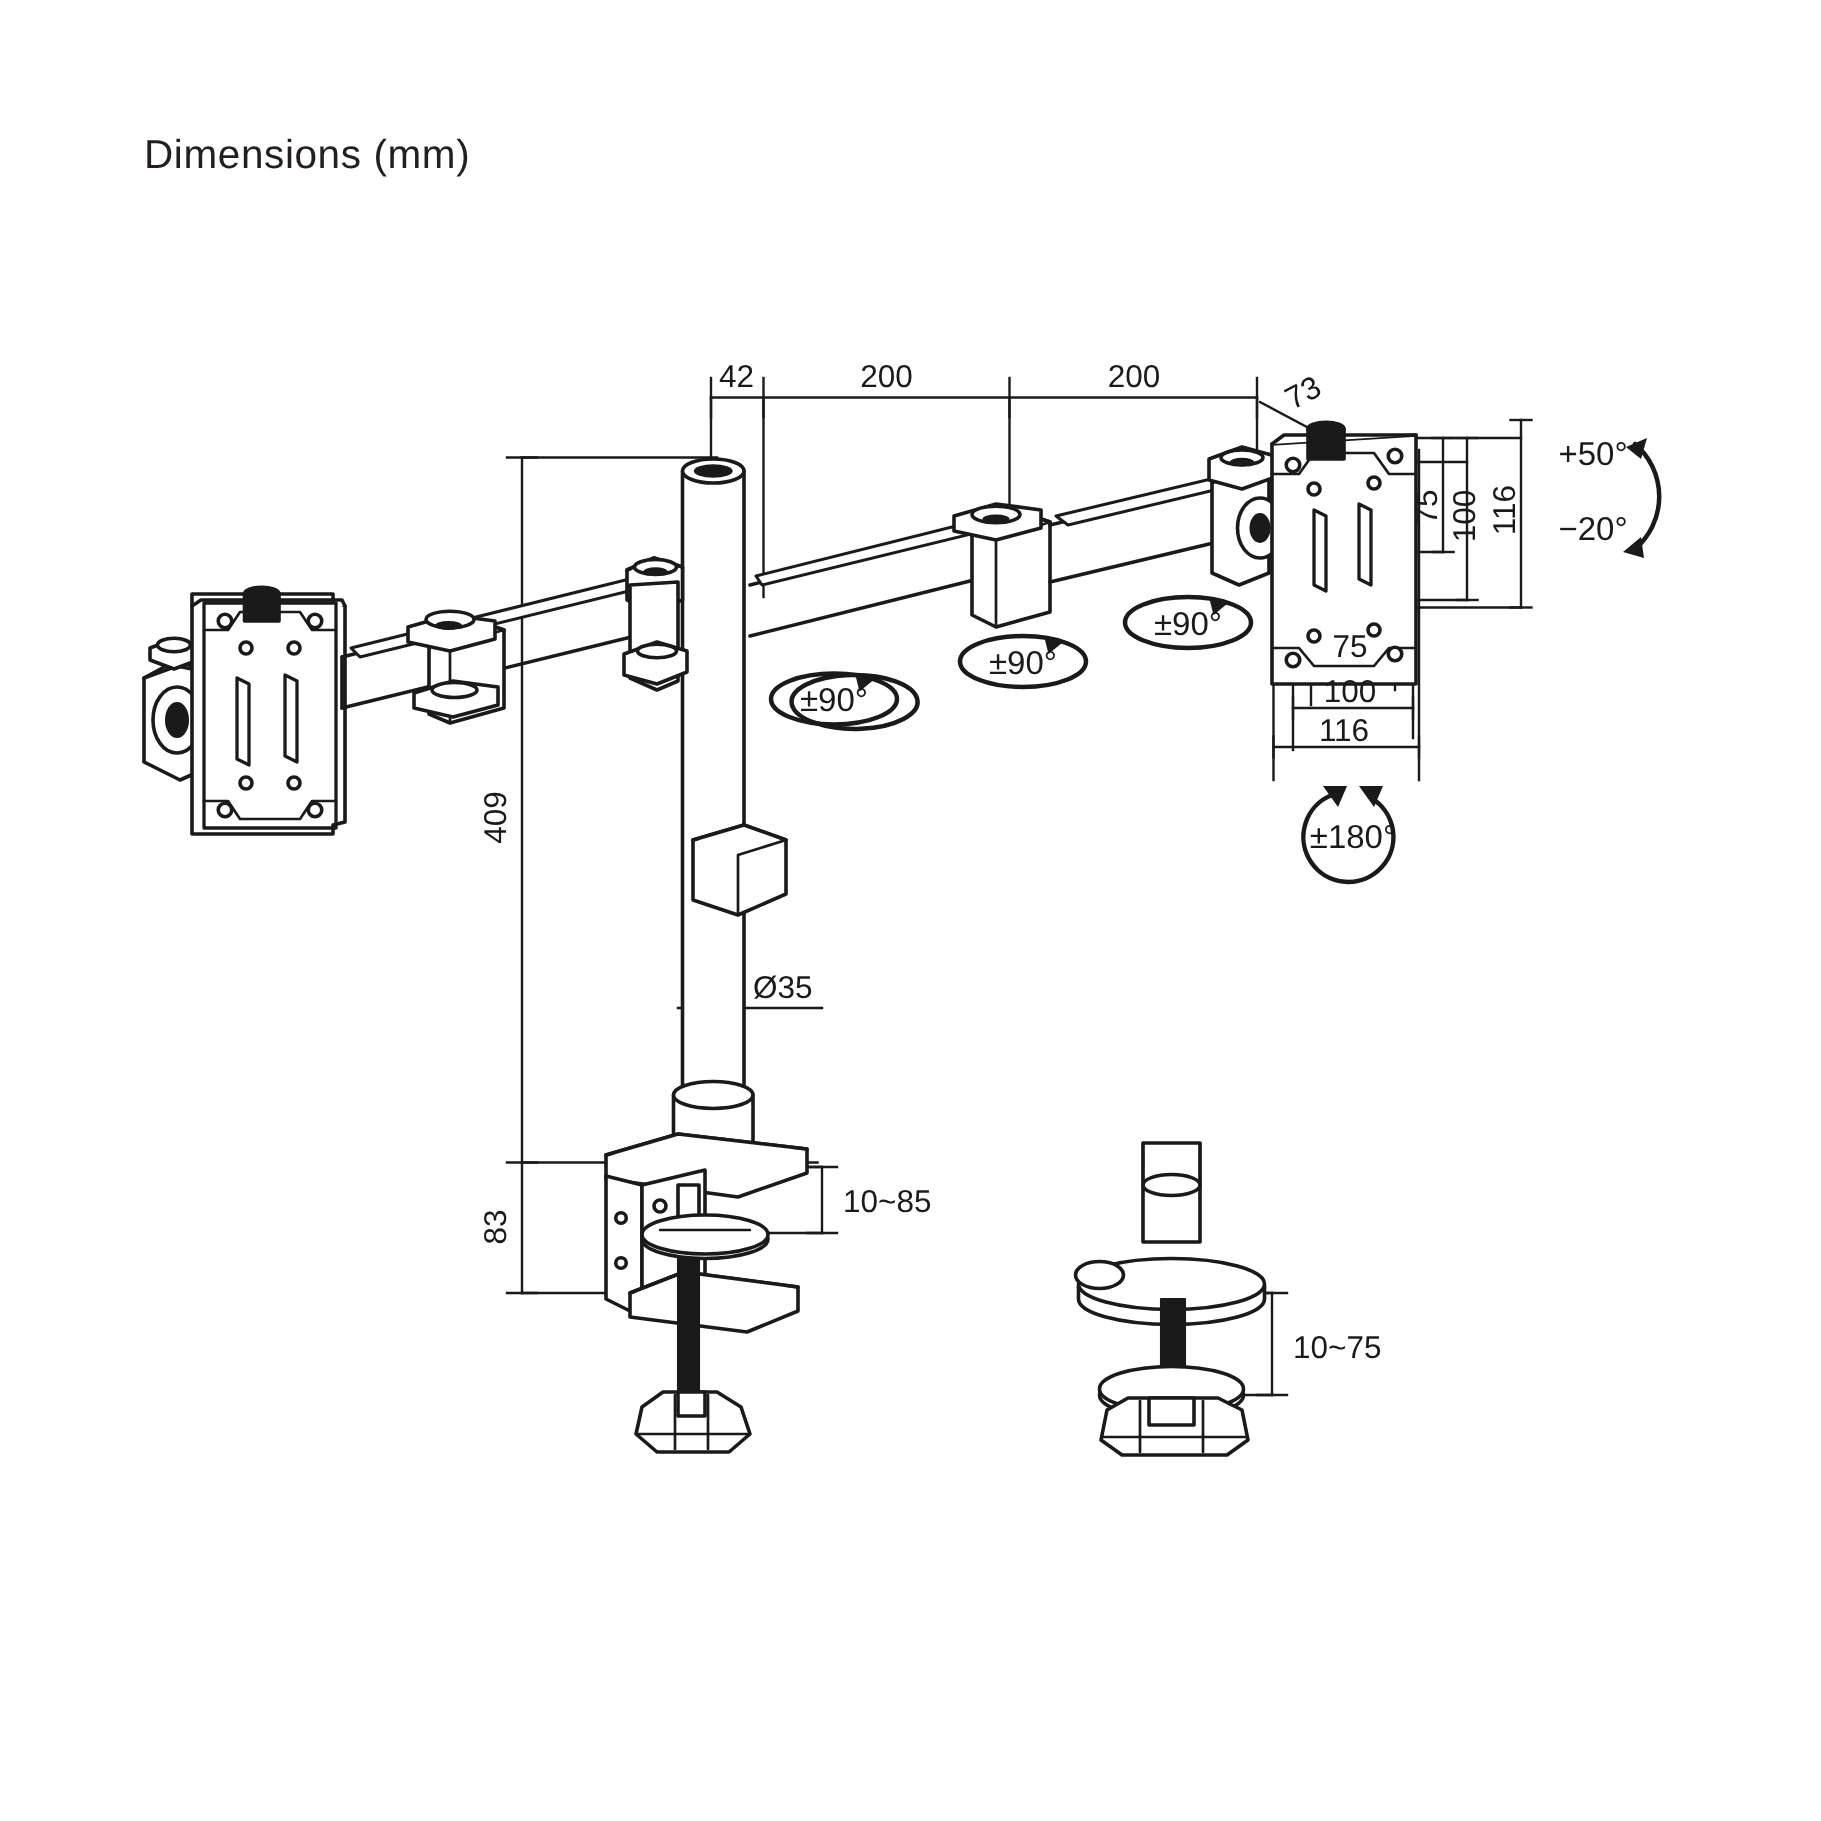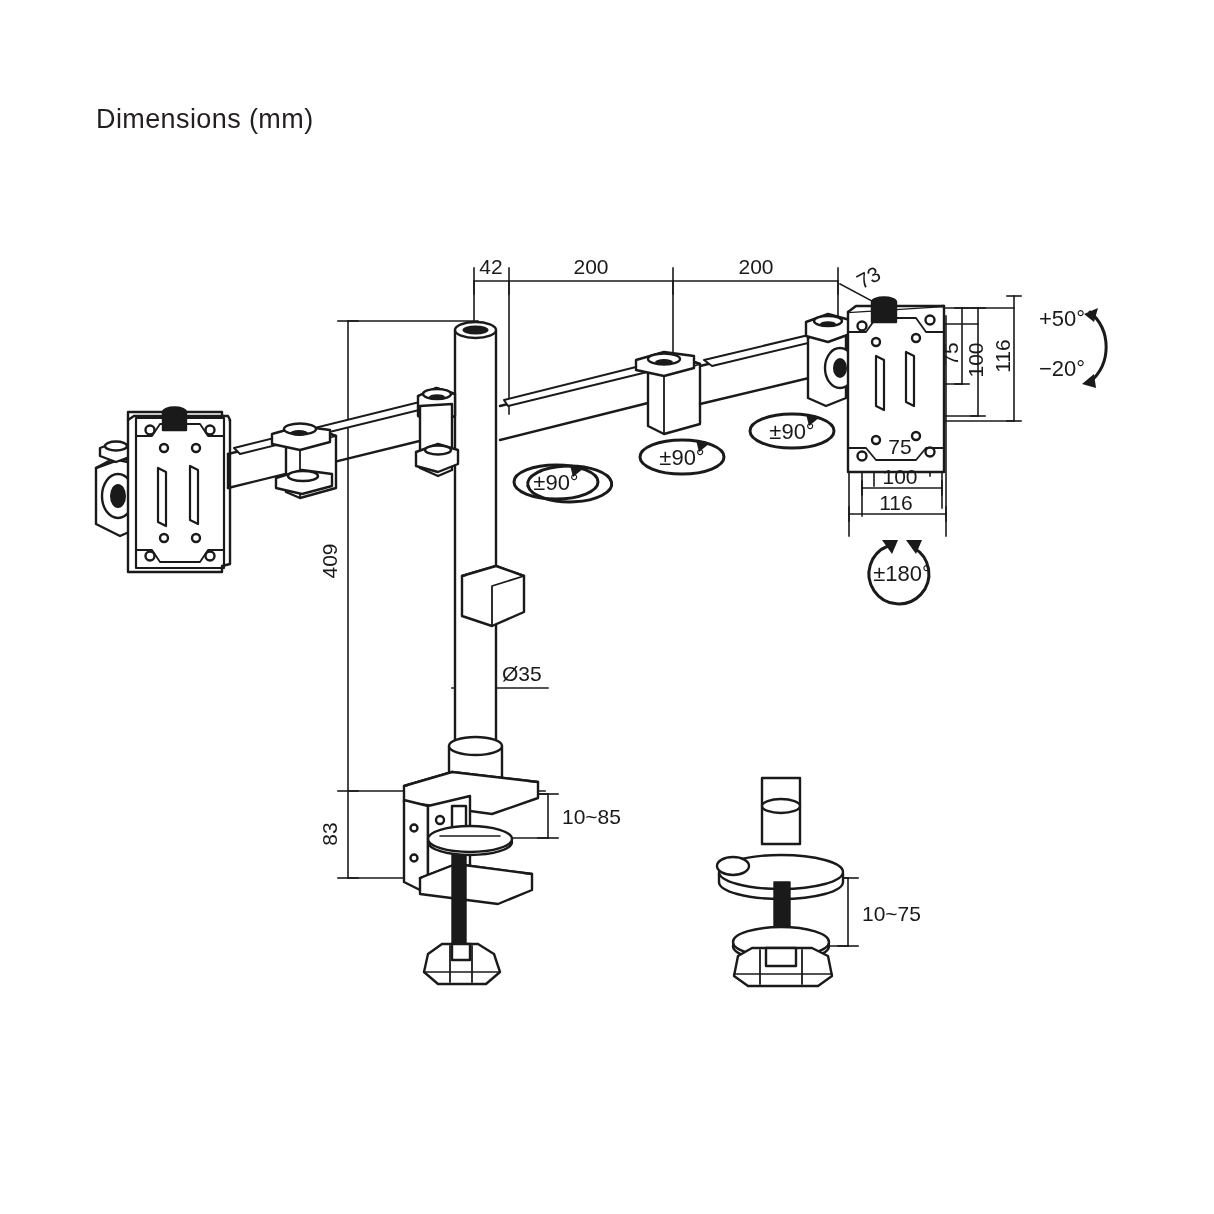"Dimensions (mm)" #page { margin-top: 16px -> none }
